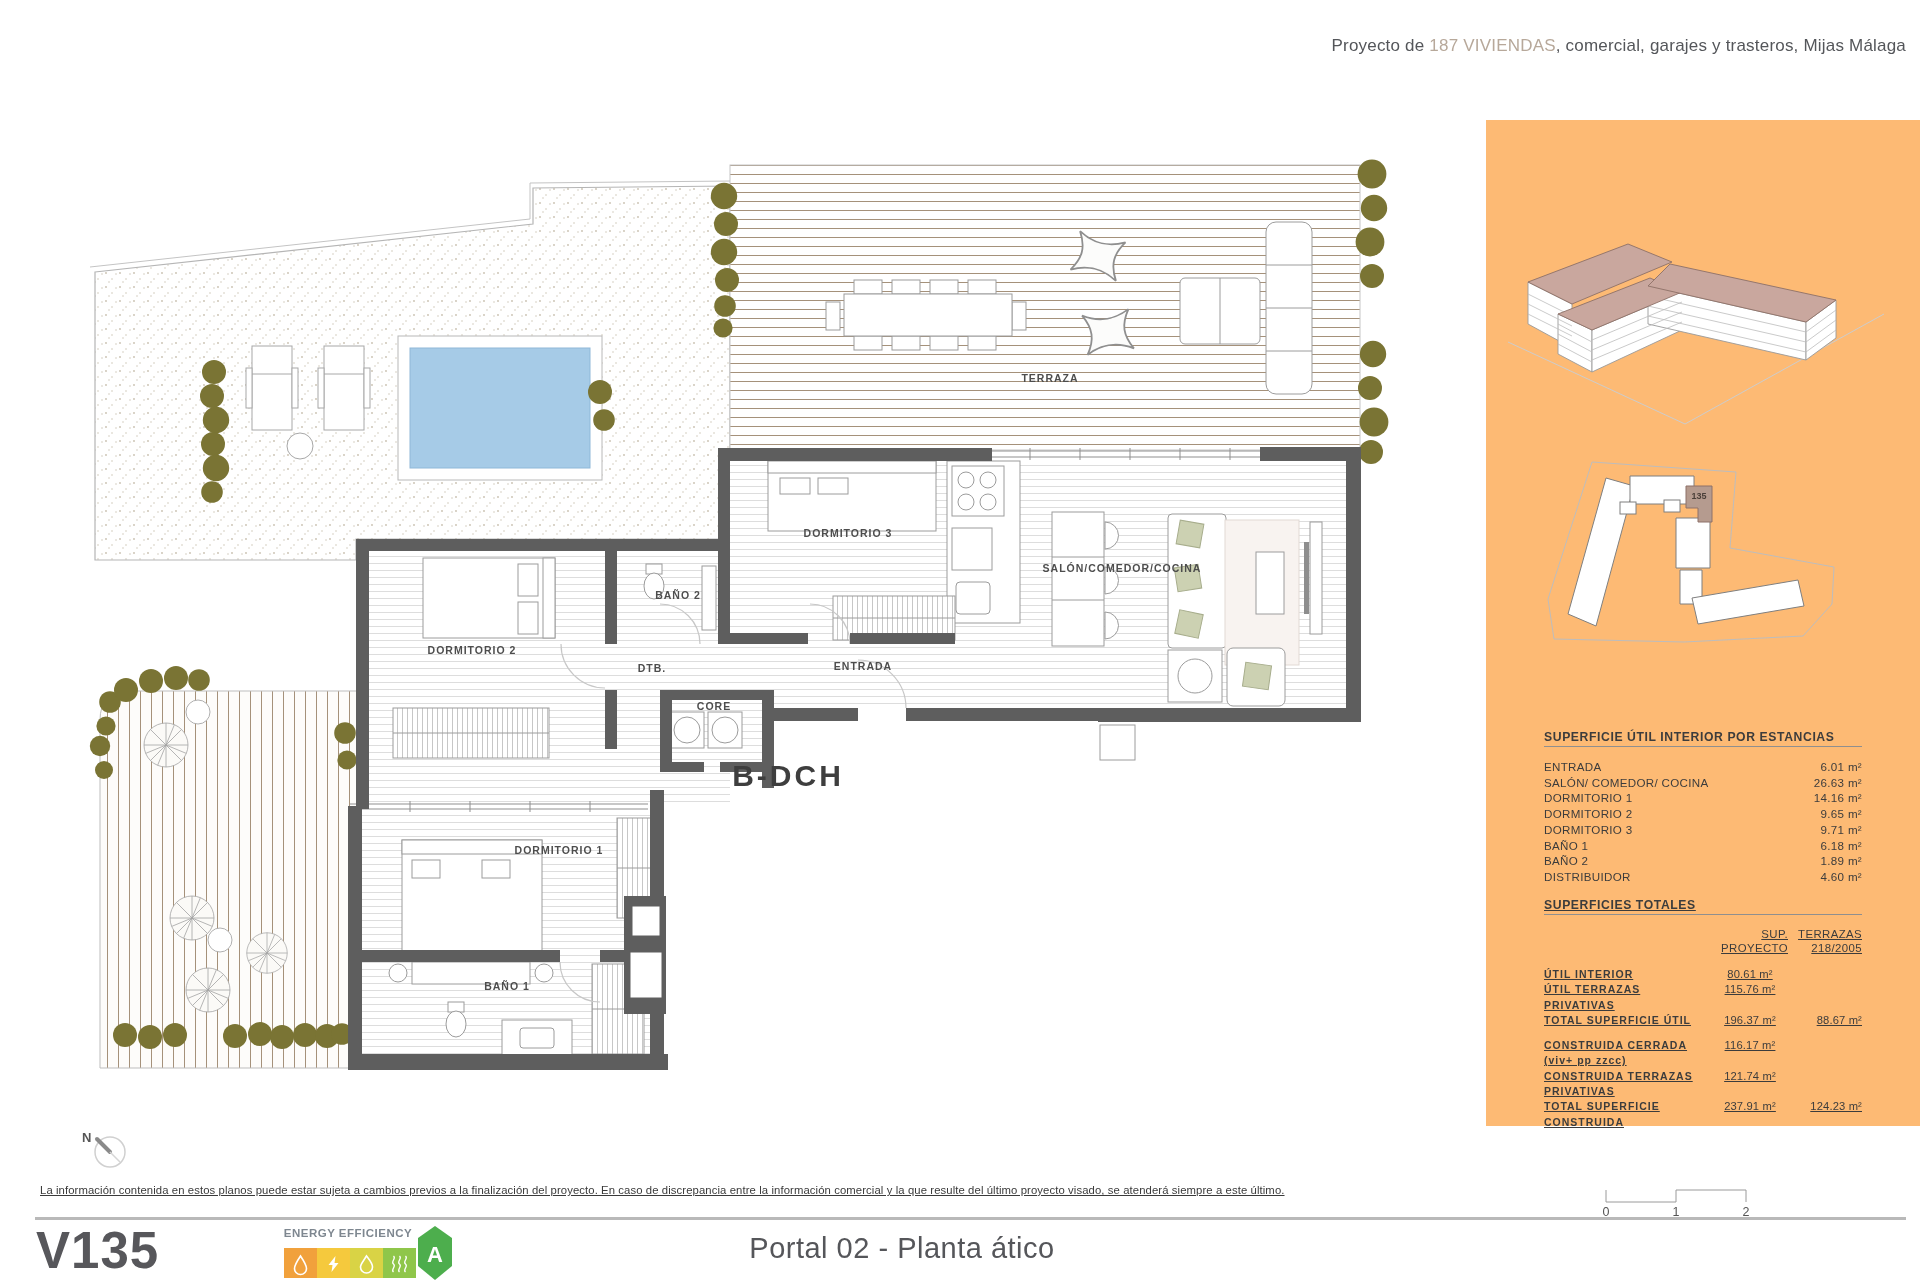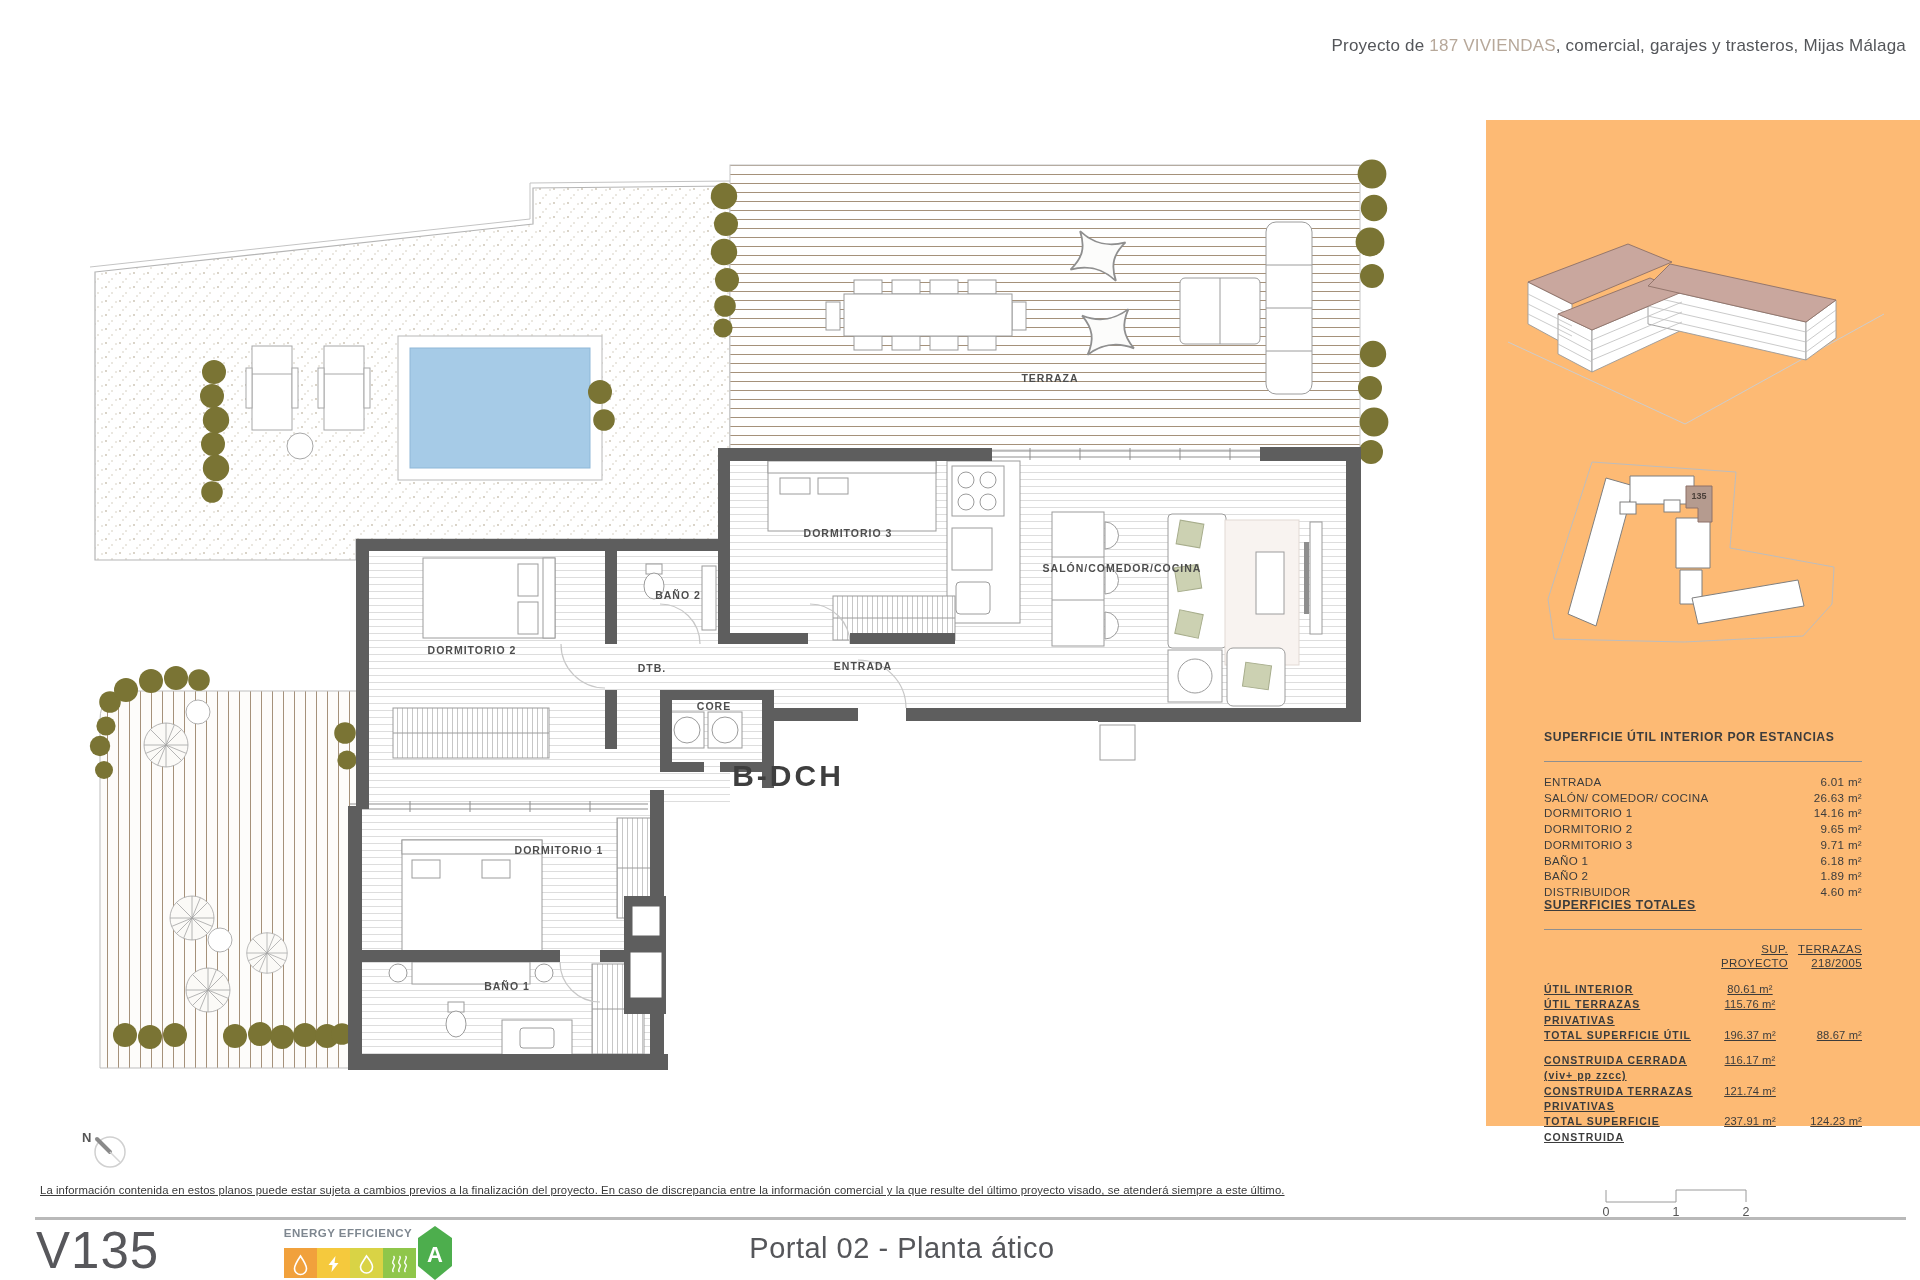"SUPERFICIE ÚTIL INTERIOR POR ESTANCIAS" .ttitle { padding-bottom: 17px -> 2px }
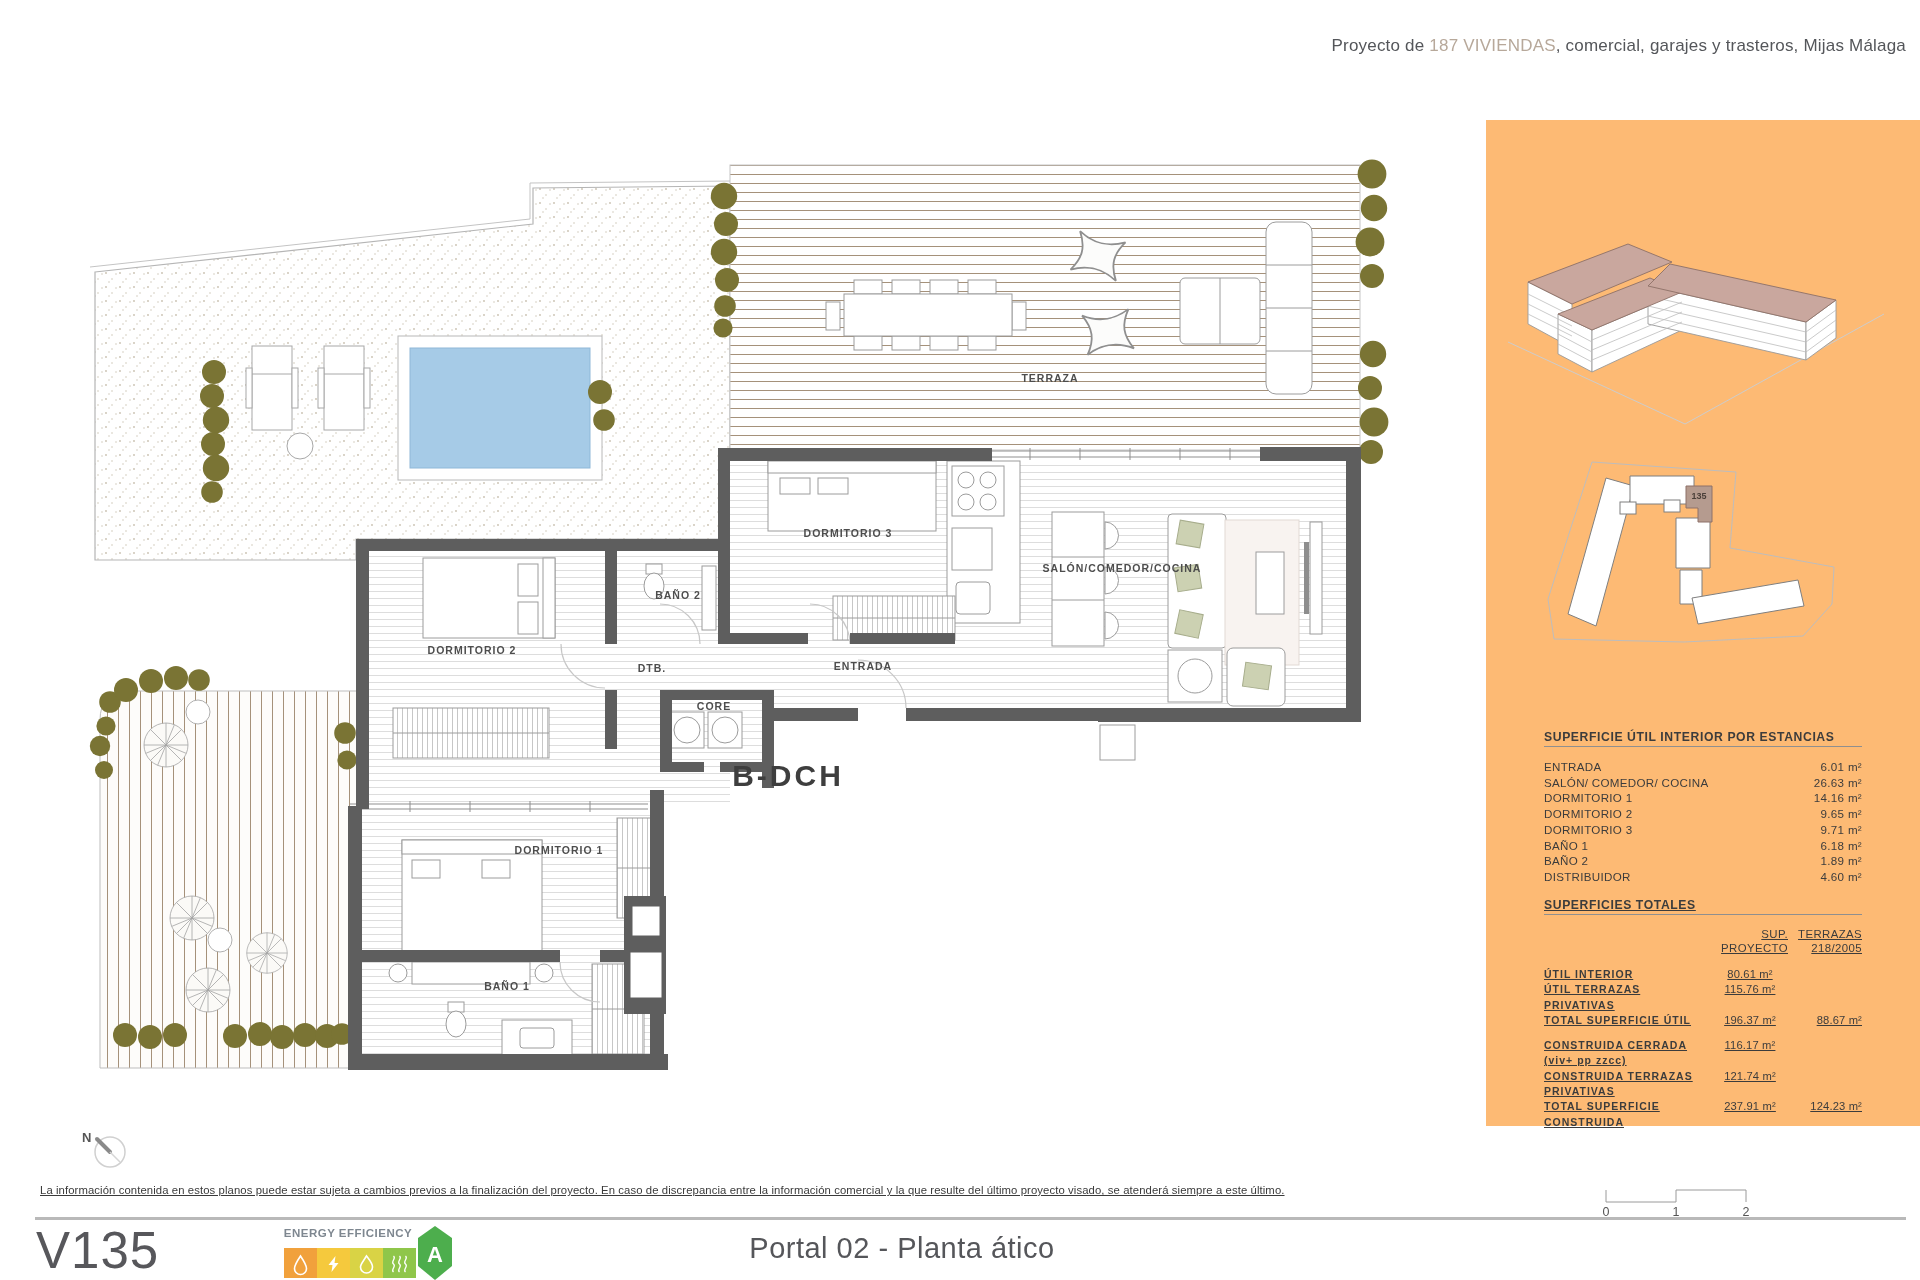"V135" .vcode { font-weight: normal -> bold }
